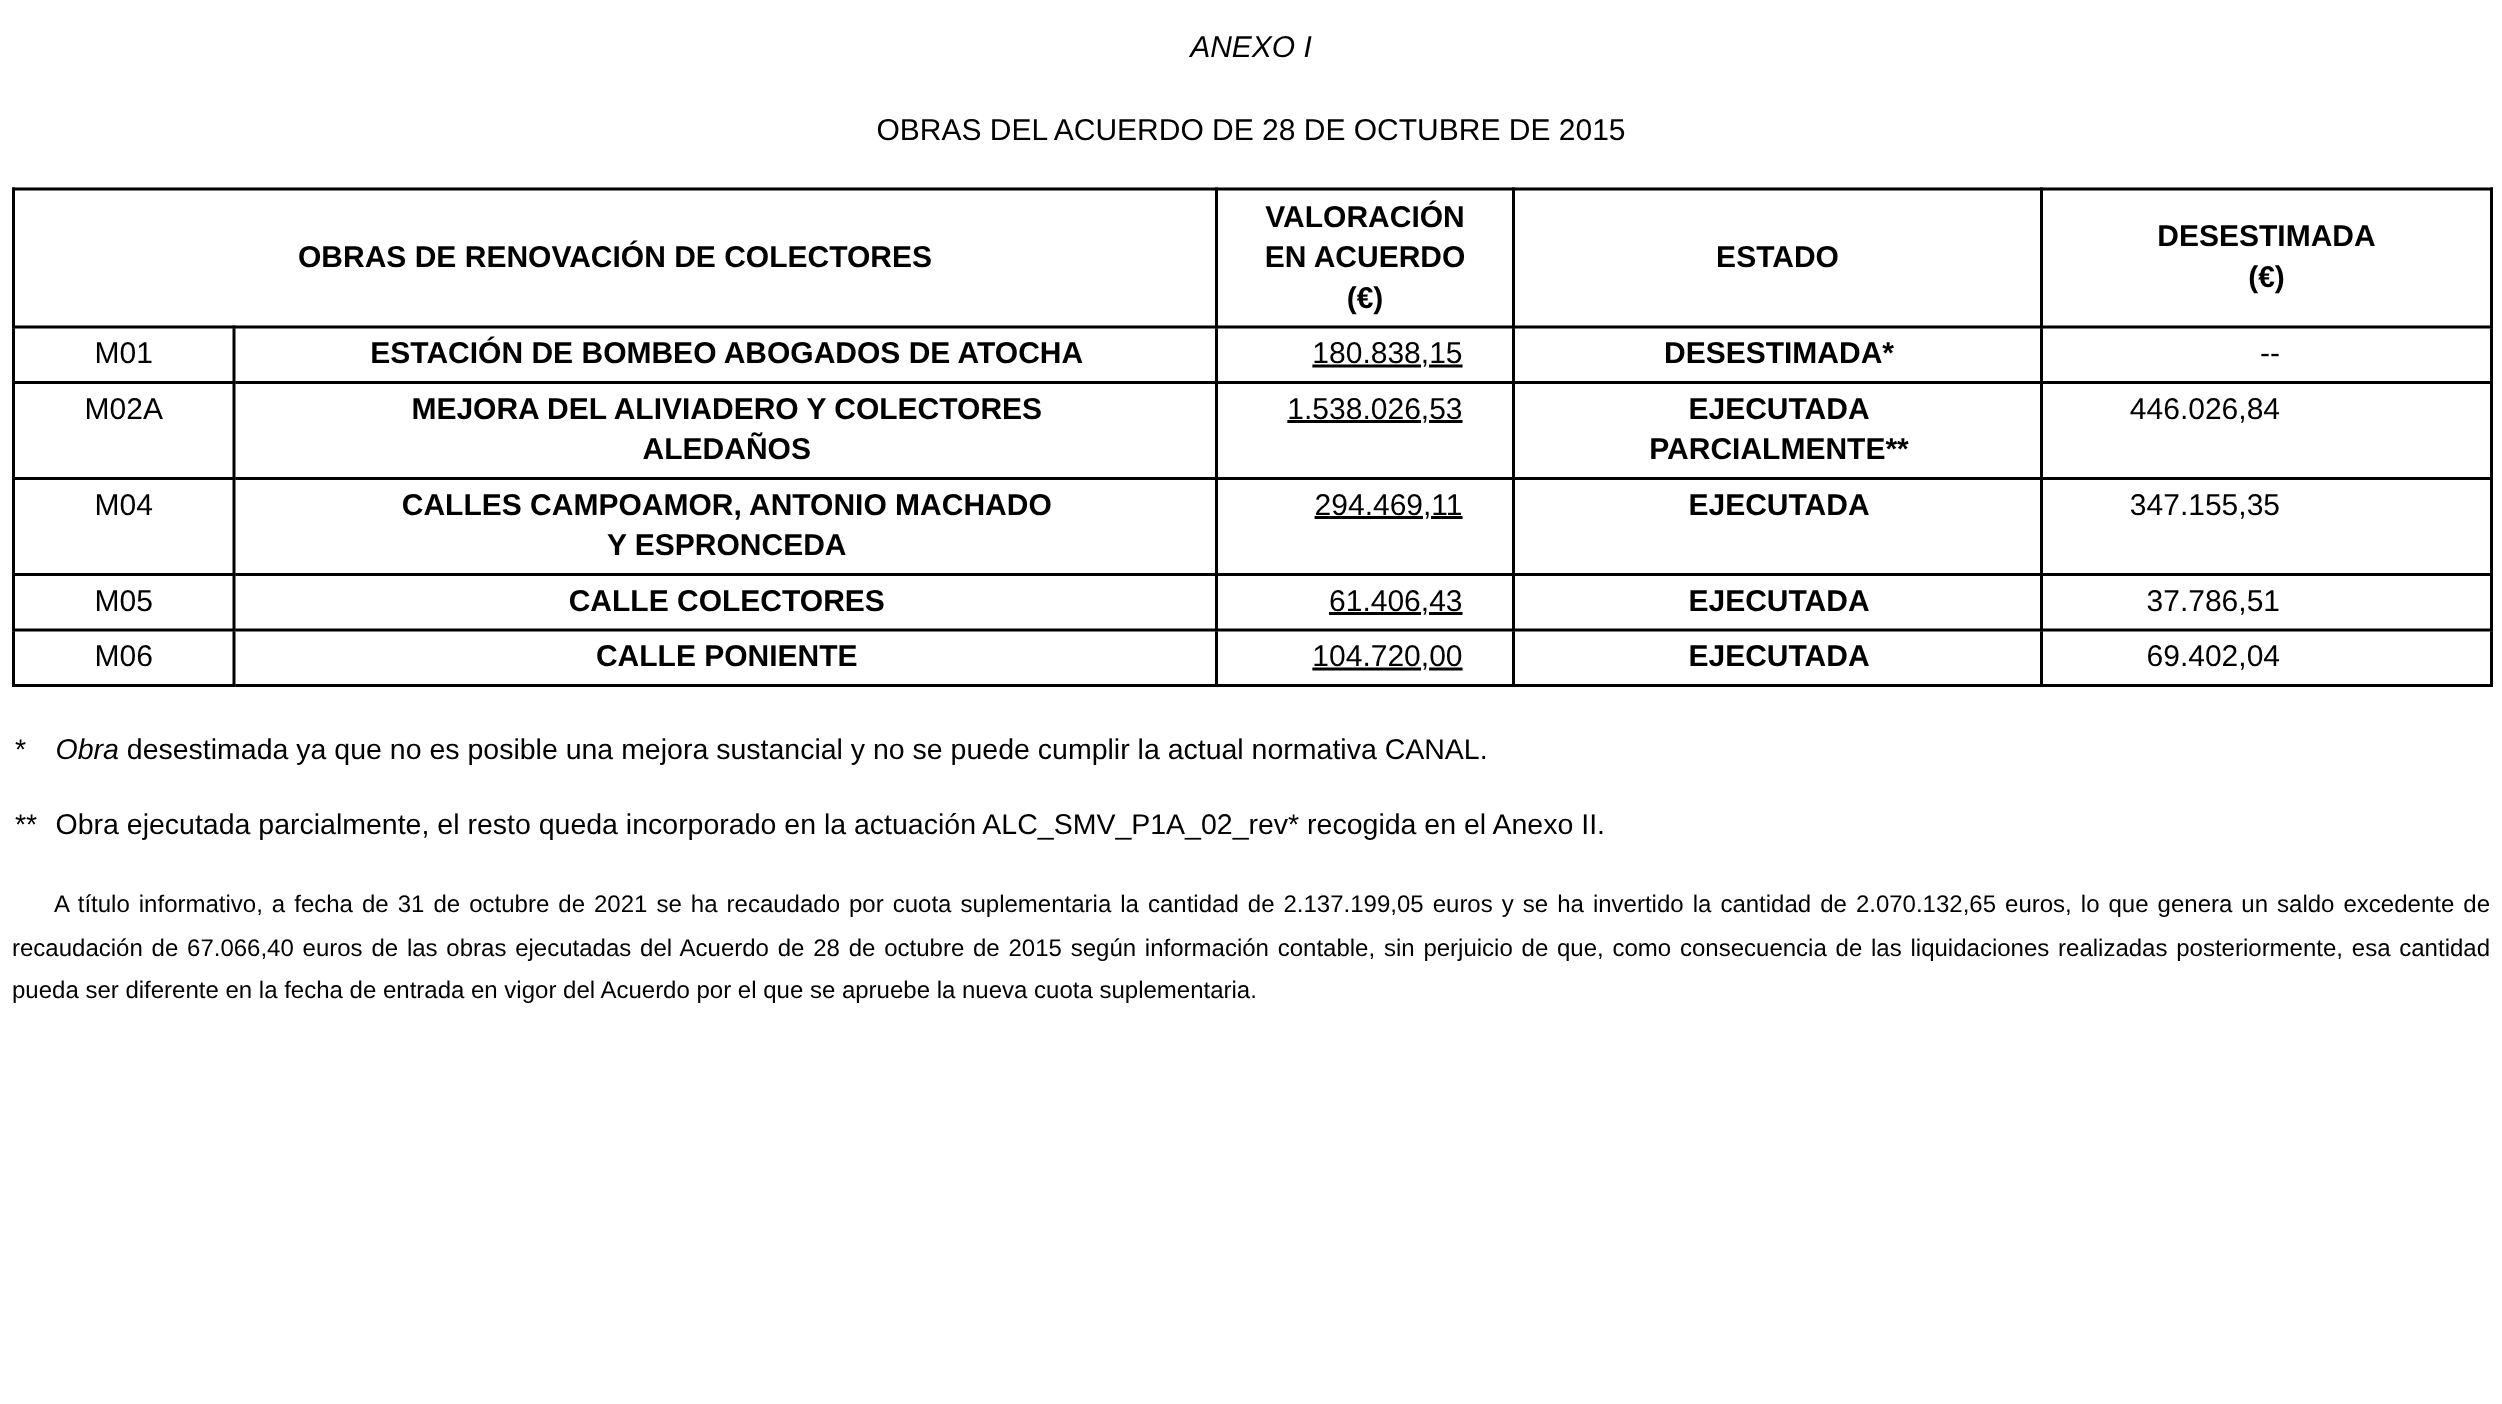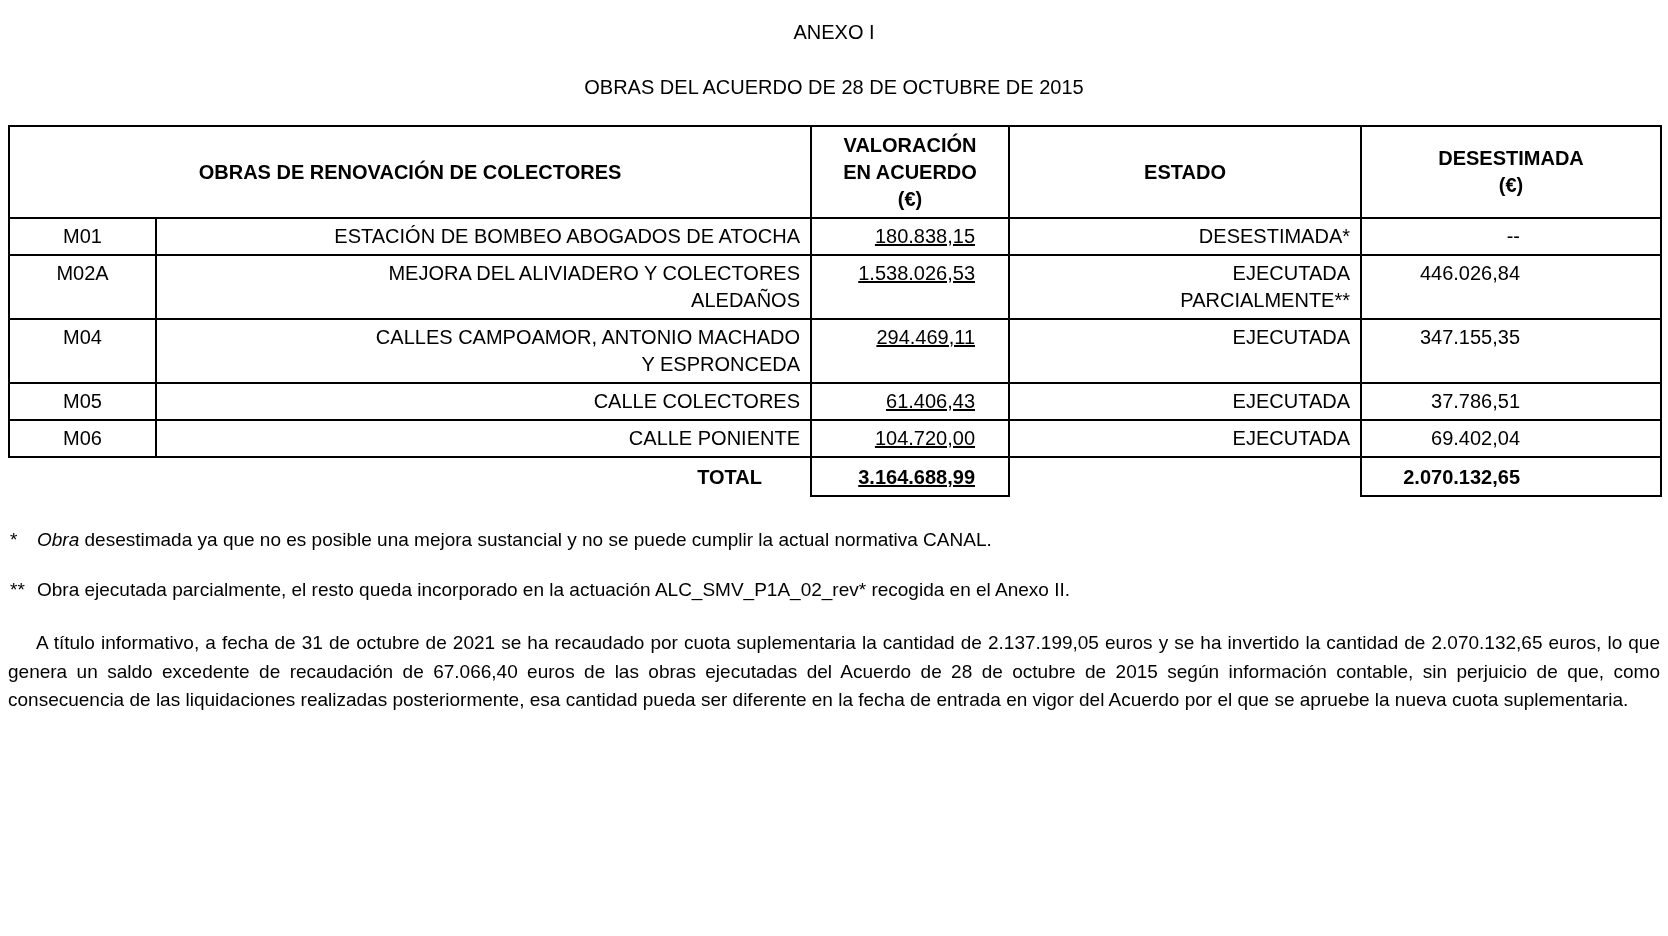"ANEXO I" .doc-title { font-style: none -> italic }
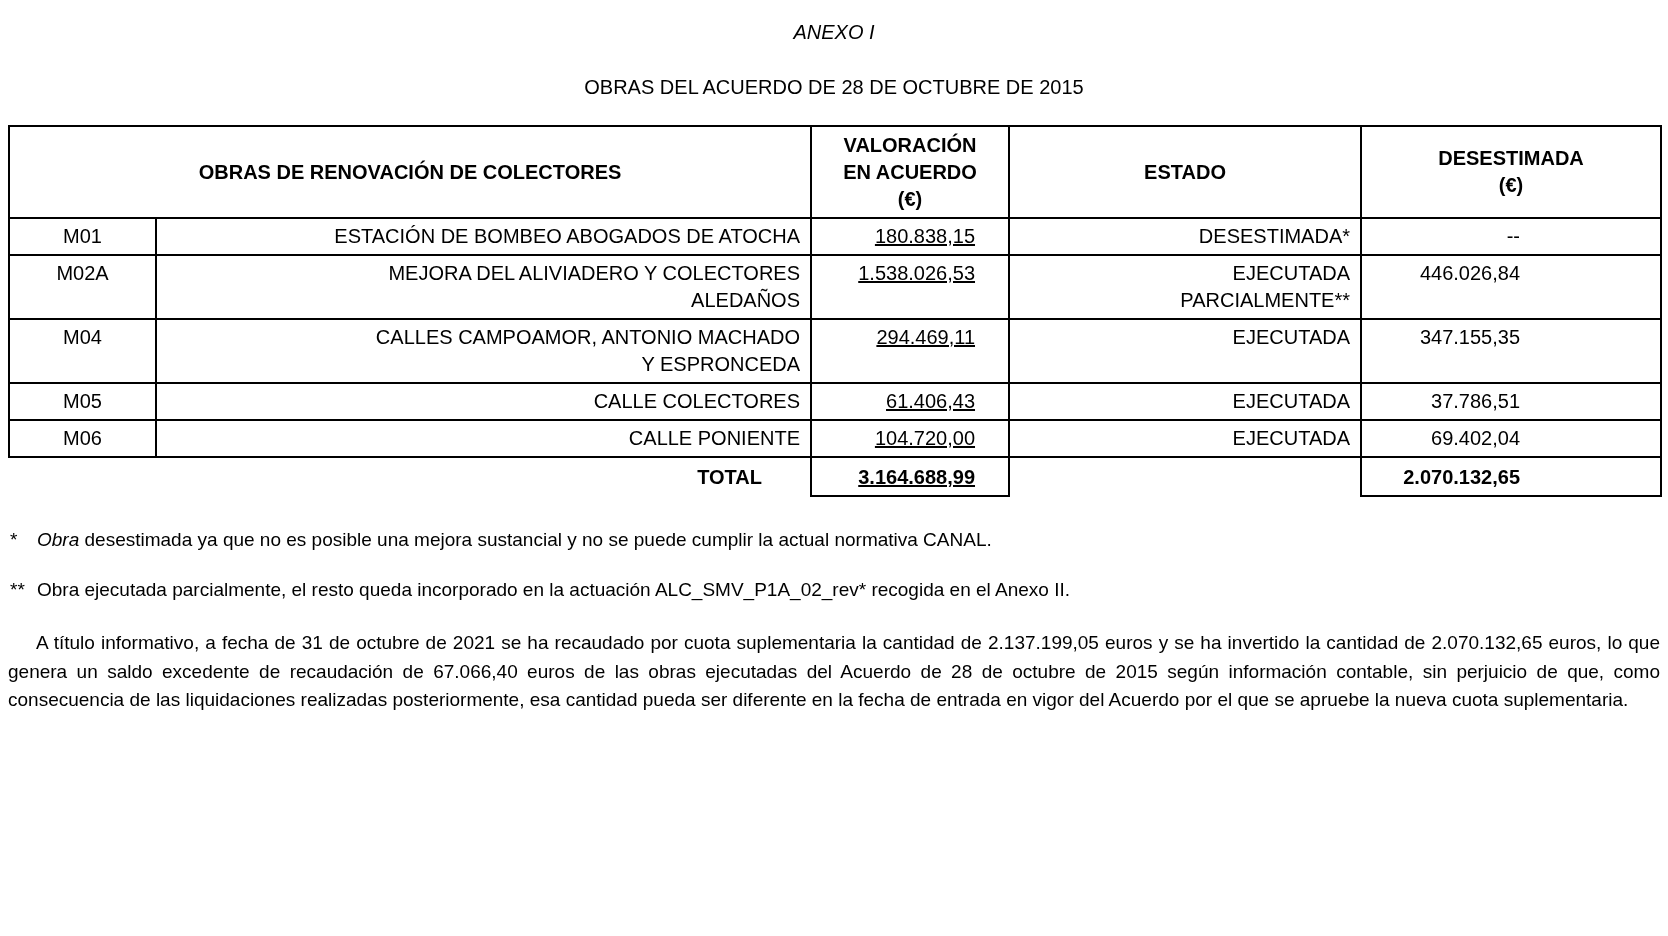"ESTACIÓN DE BOMBEO ABOGADOS DE" td.obra, td.estado { font-weight: none -> bold; text-align: right -> center }
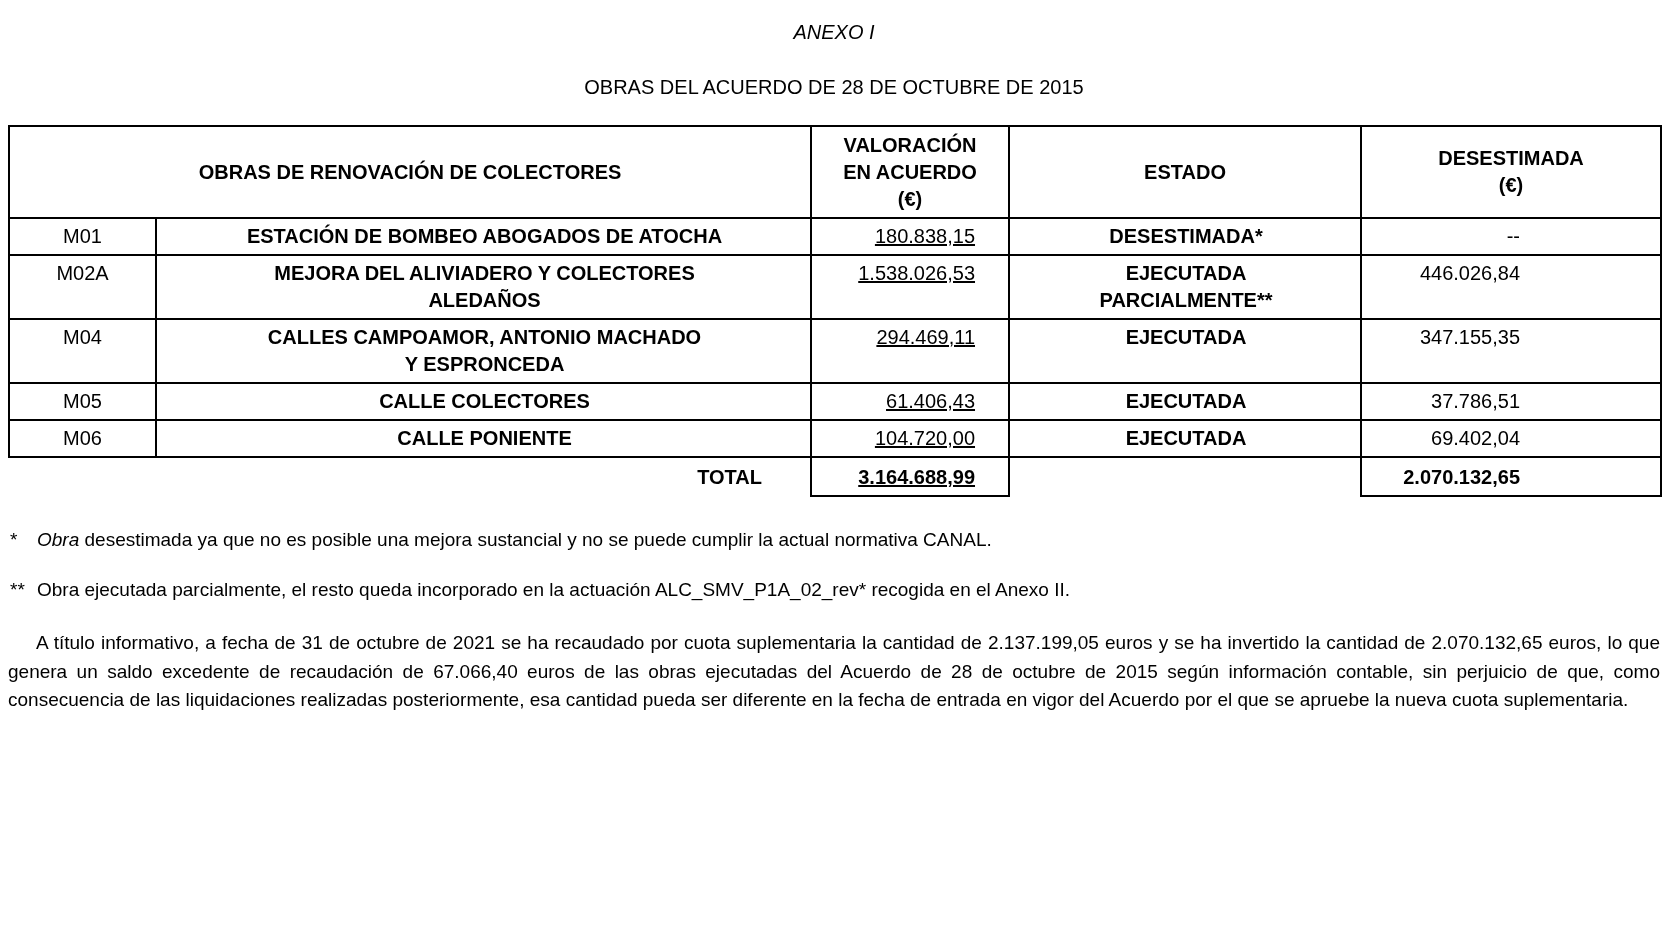"TOTAL" tr.total-row { html: <tr> <td>TOTAL</td> <td>3.164.688,99</td> <td></td> <td>2.070.132,65</td> </tr> -> none }
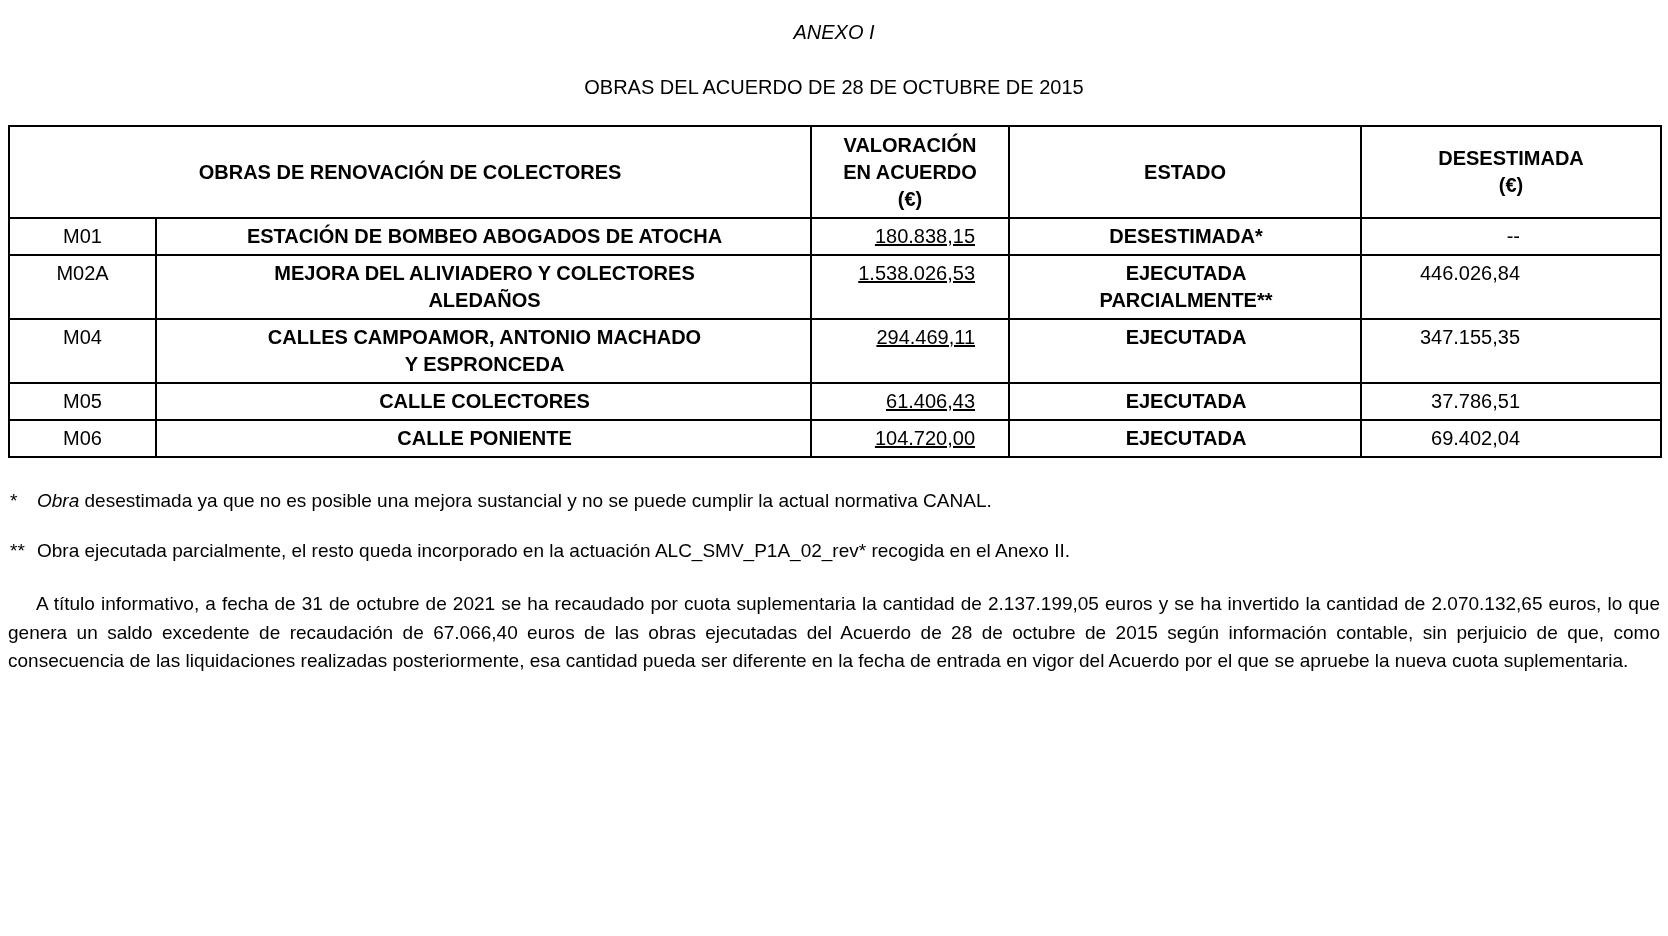"A título informativo, a fecha" .info-paragraph { font-size: 19px -> 16px }
